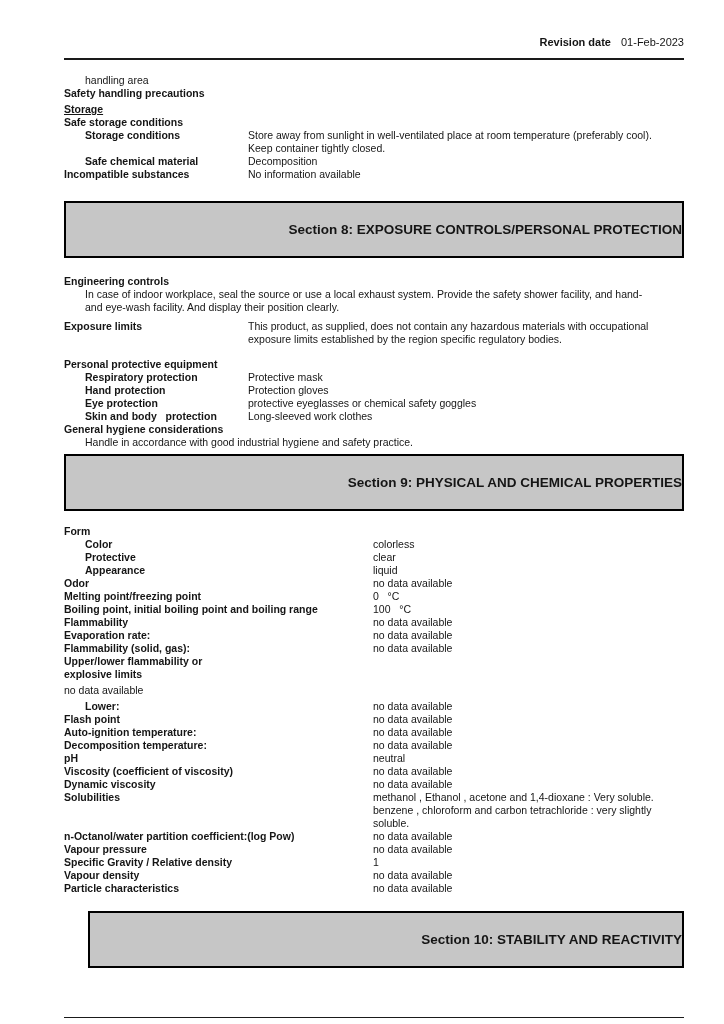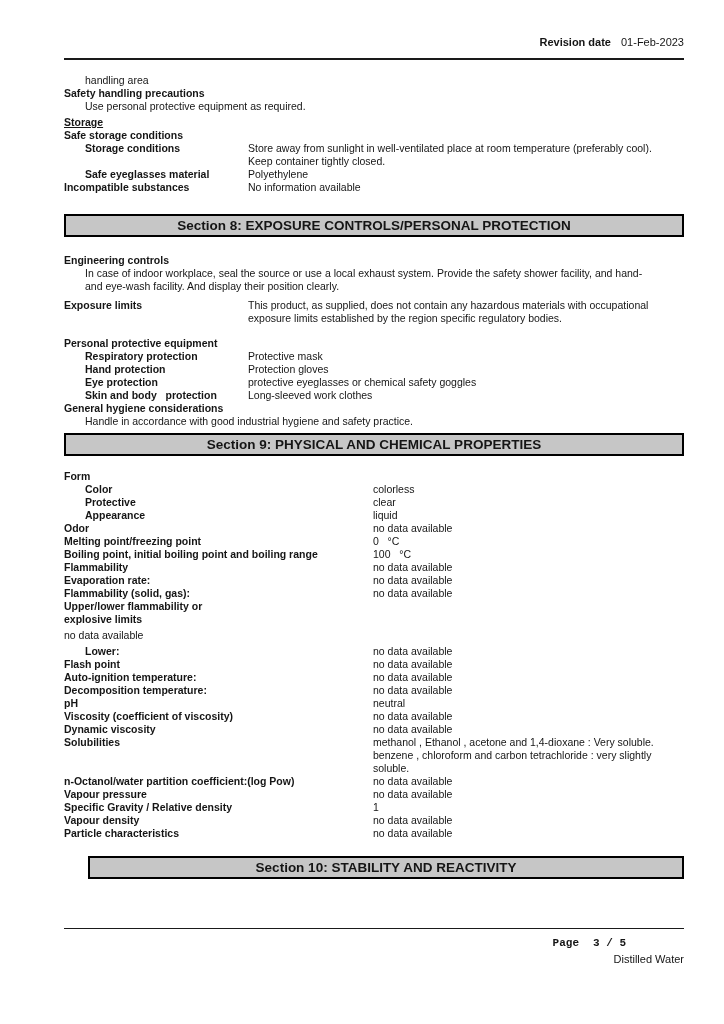"Use personal protective equipment as" div.line { html: <div>Use personal protective equipment as required.</div> -> none }
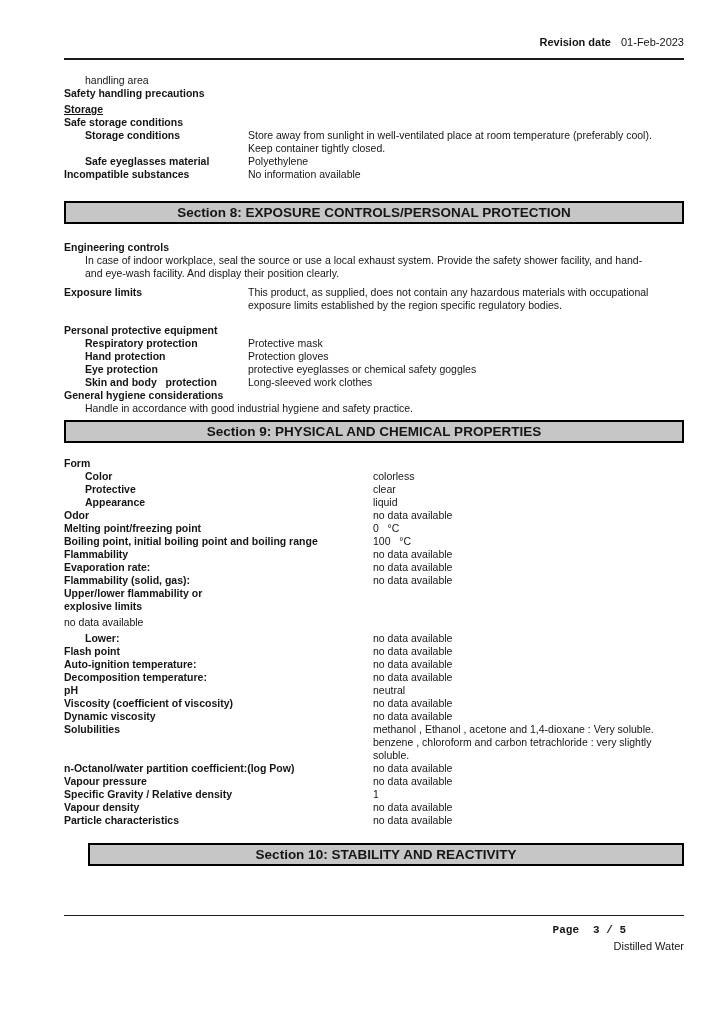"Safe eyeglasses material" span.lbl { text: eyeglasses -> chemical }
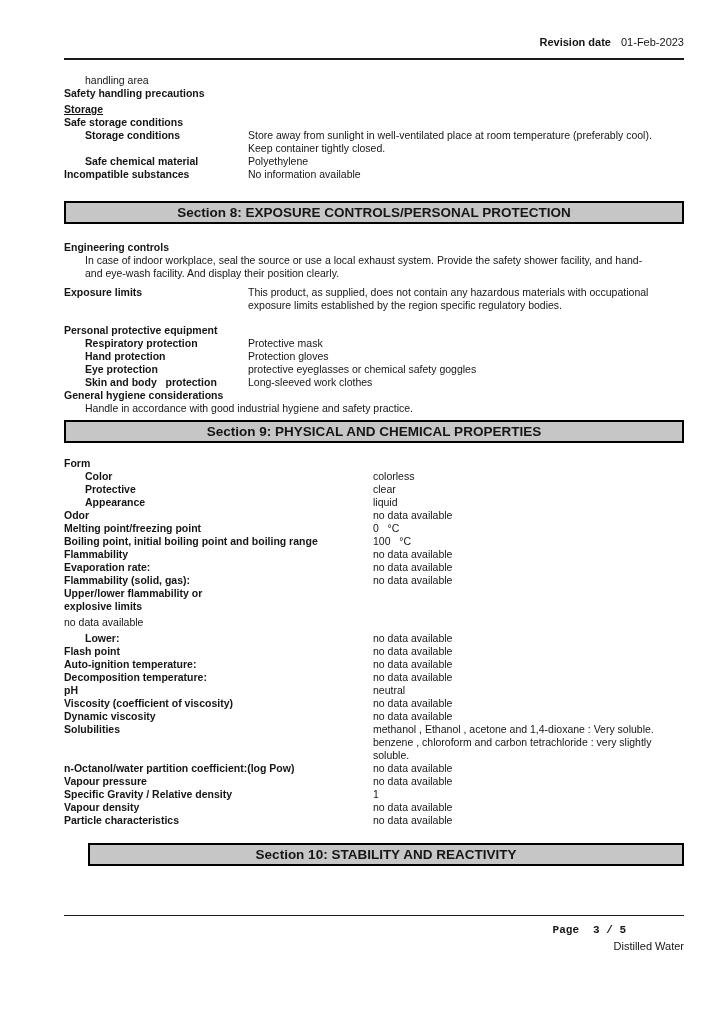"Polyethylene" span.val { text: Polyethylene -> Decomposition }
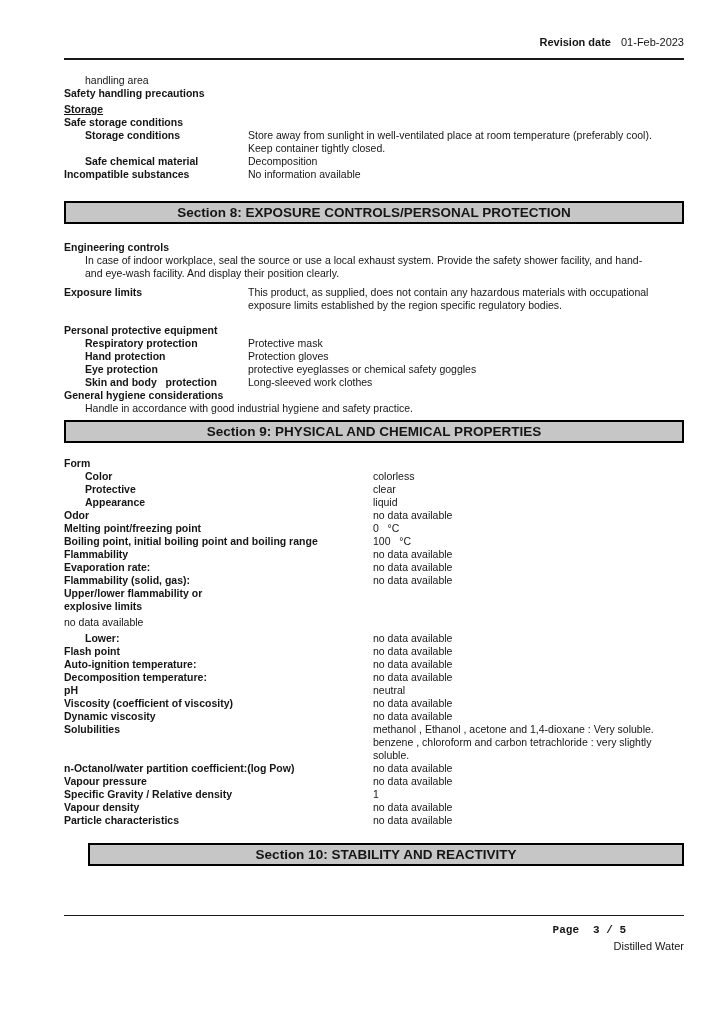"Section 8: EXPOSURE CONTROLS/PERSONAL" .secbar { padding: 1px 0 -> 18px 0; text-align: center -> right }
